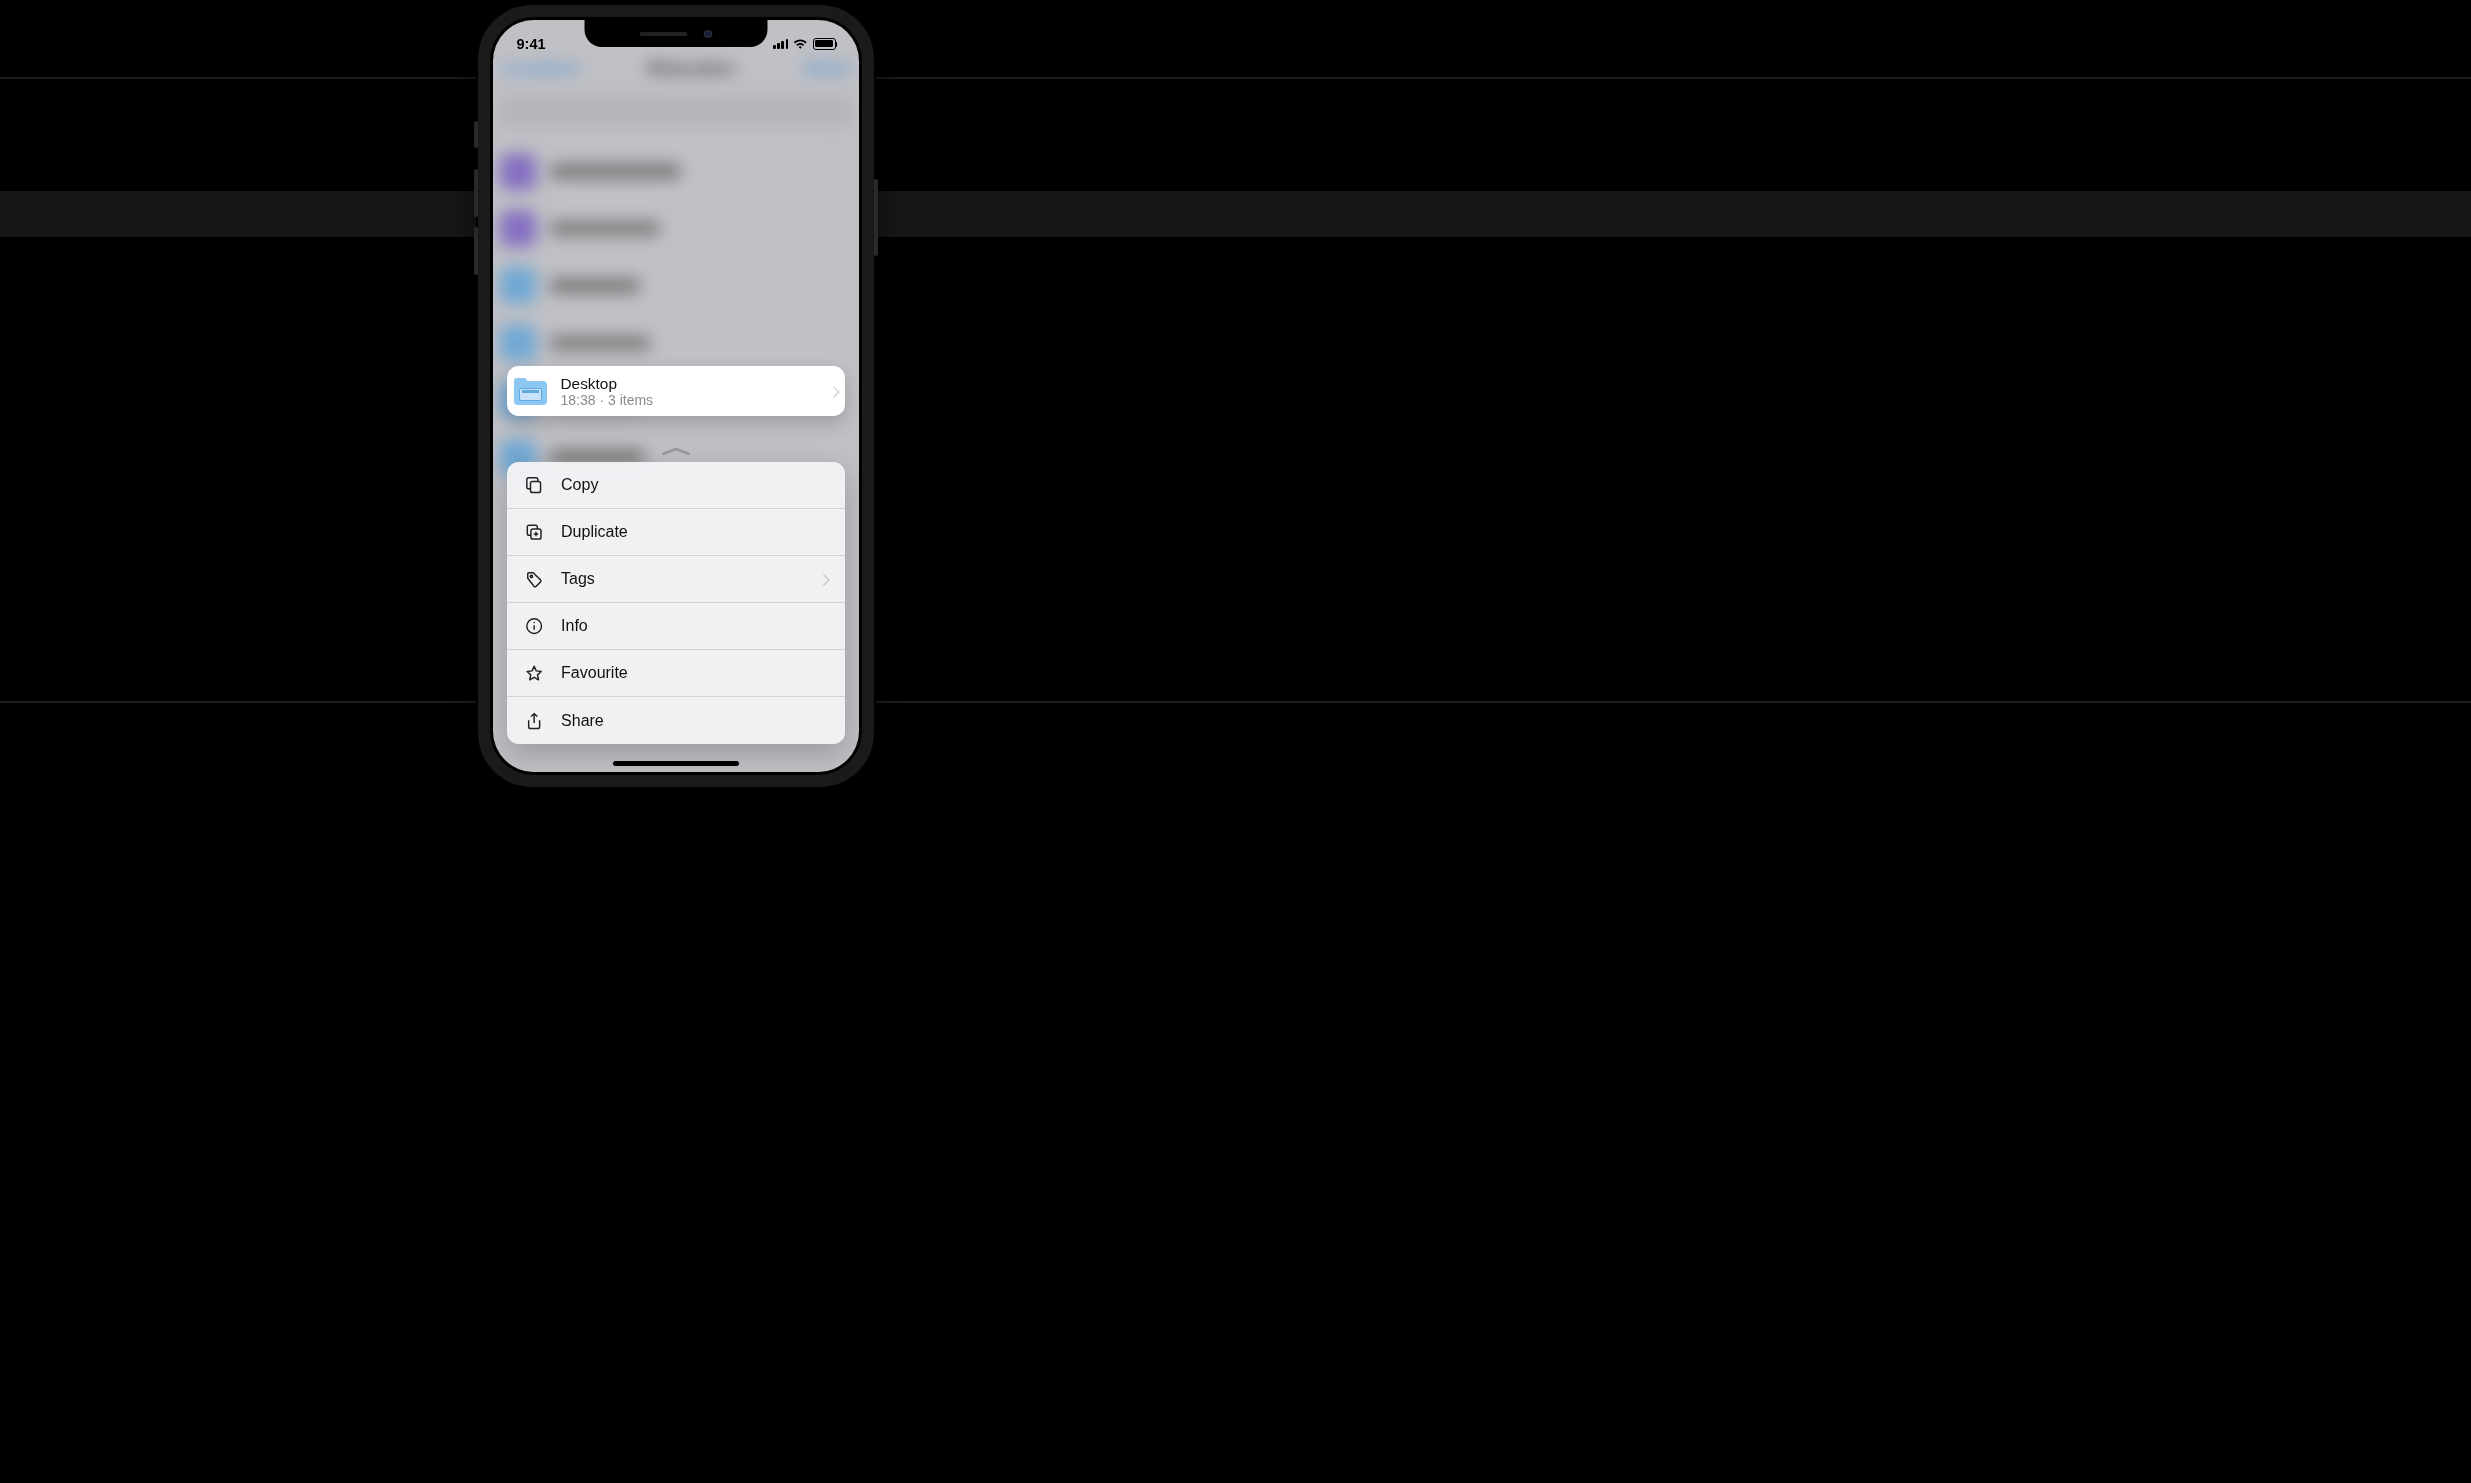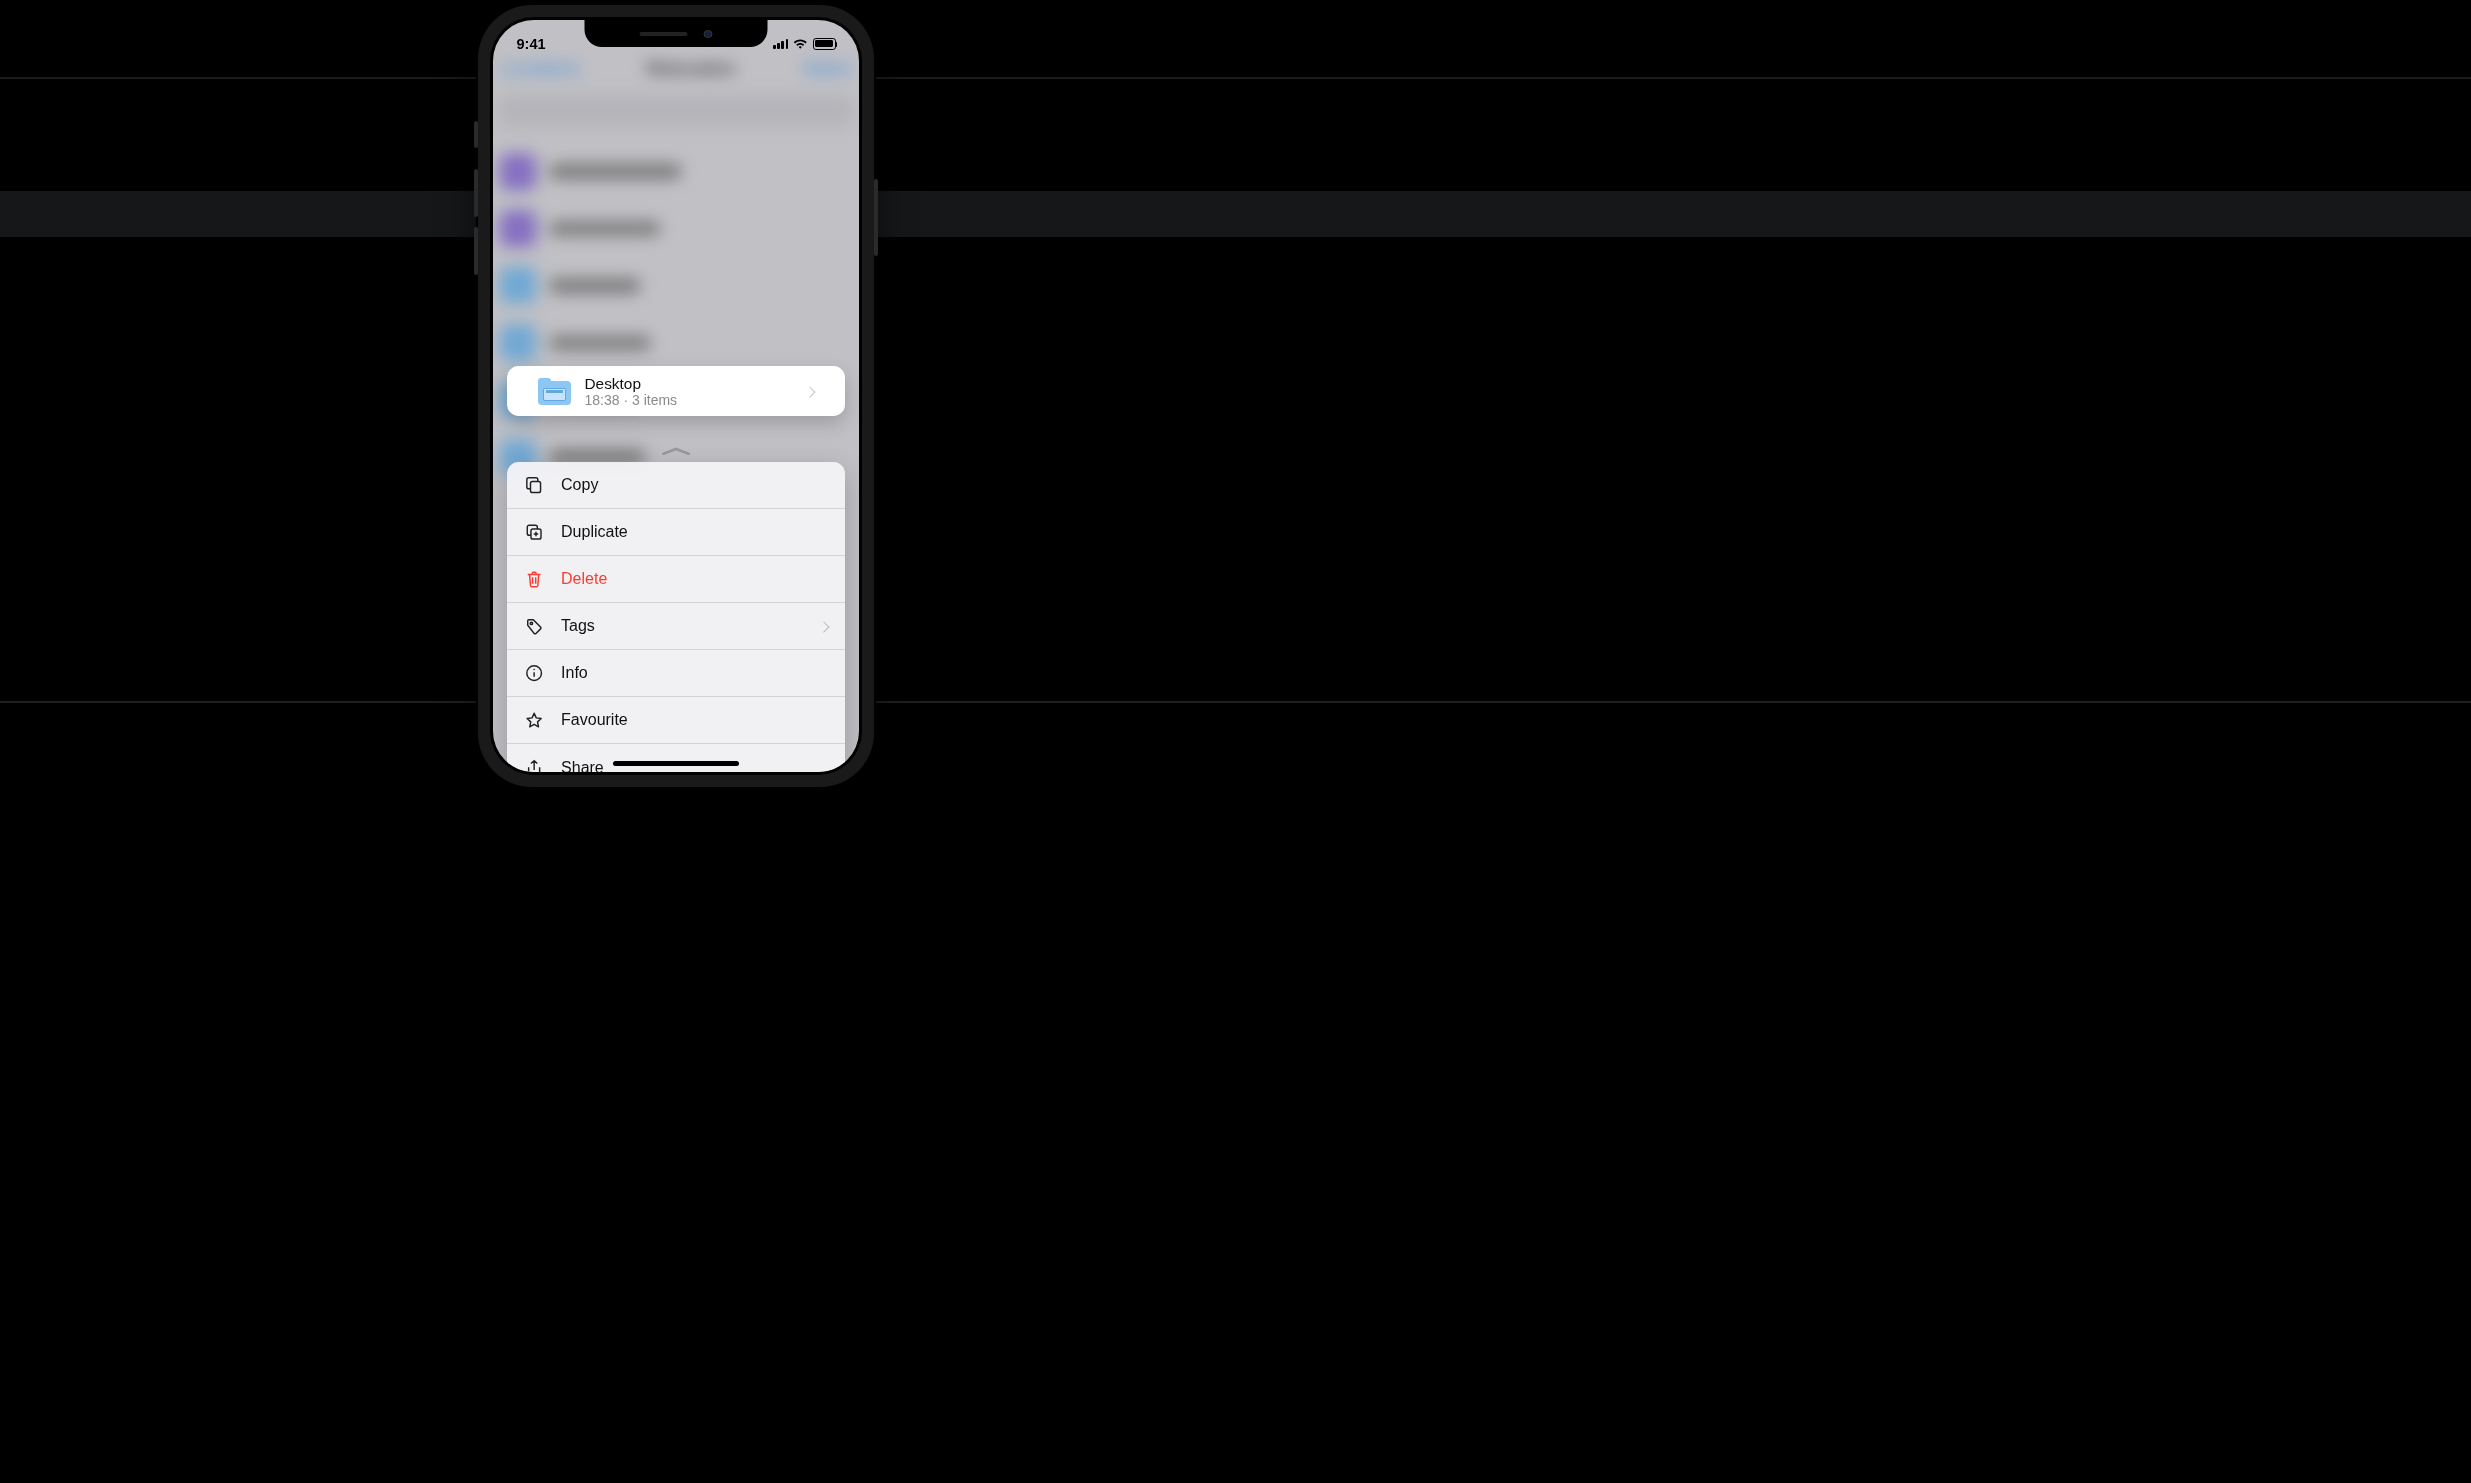"Desktop" .preview-card { padding: 0 31px -> 0 7px }
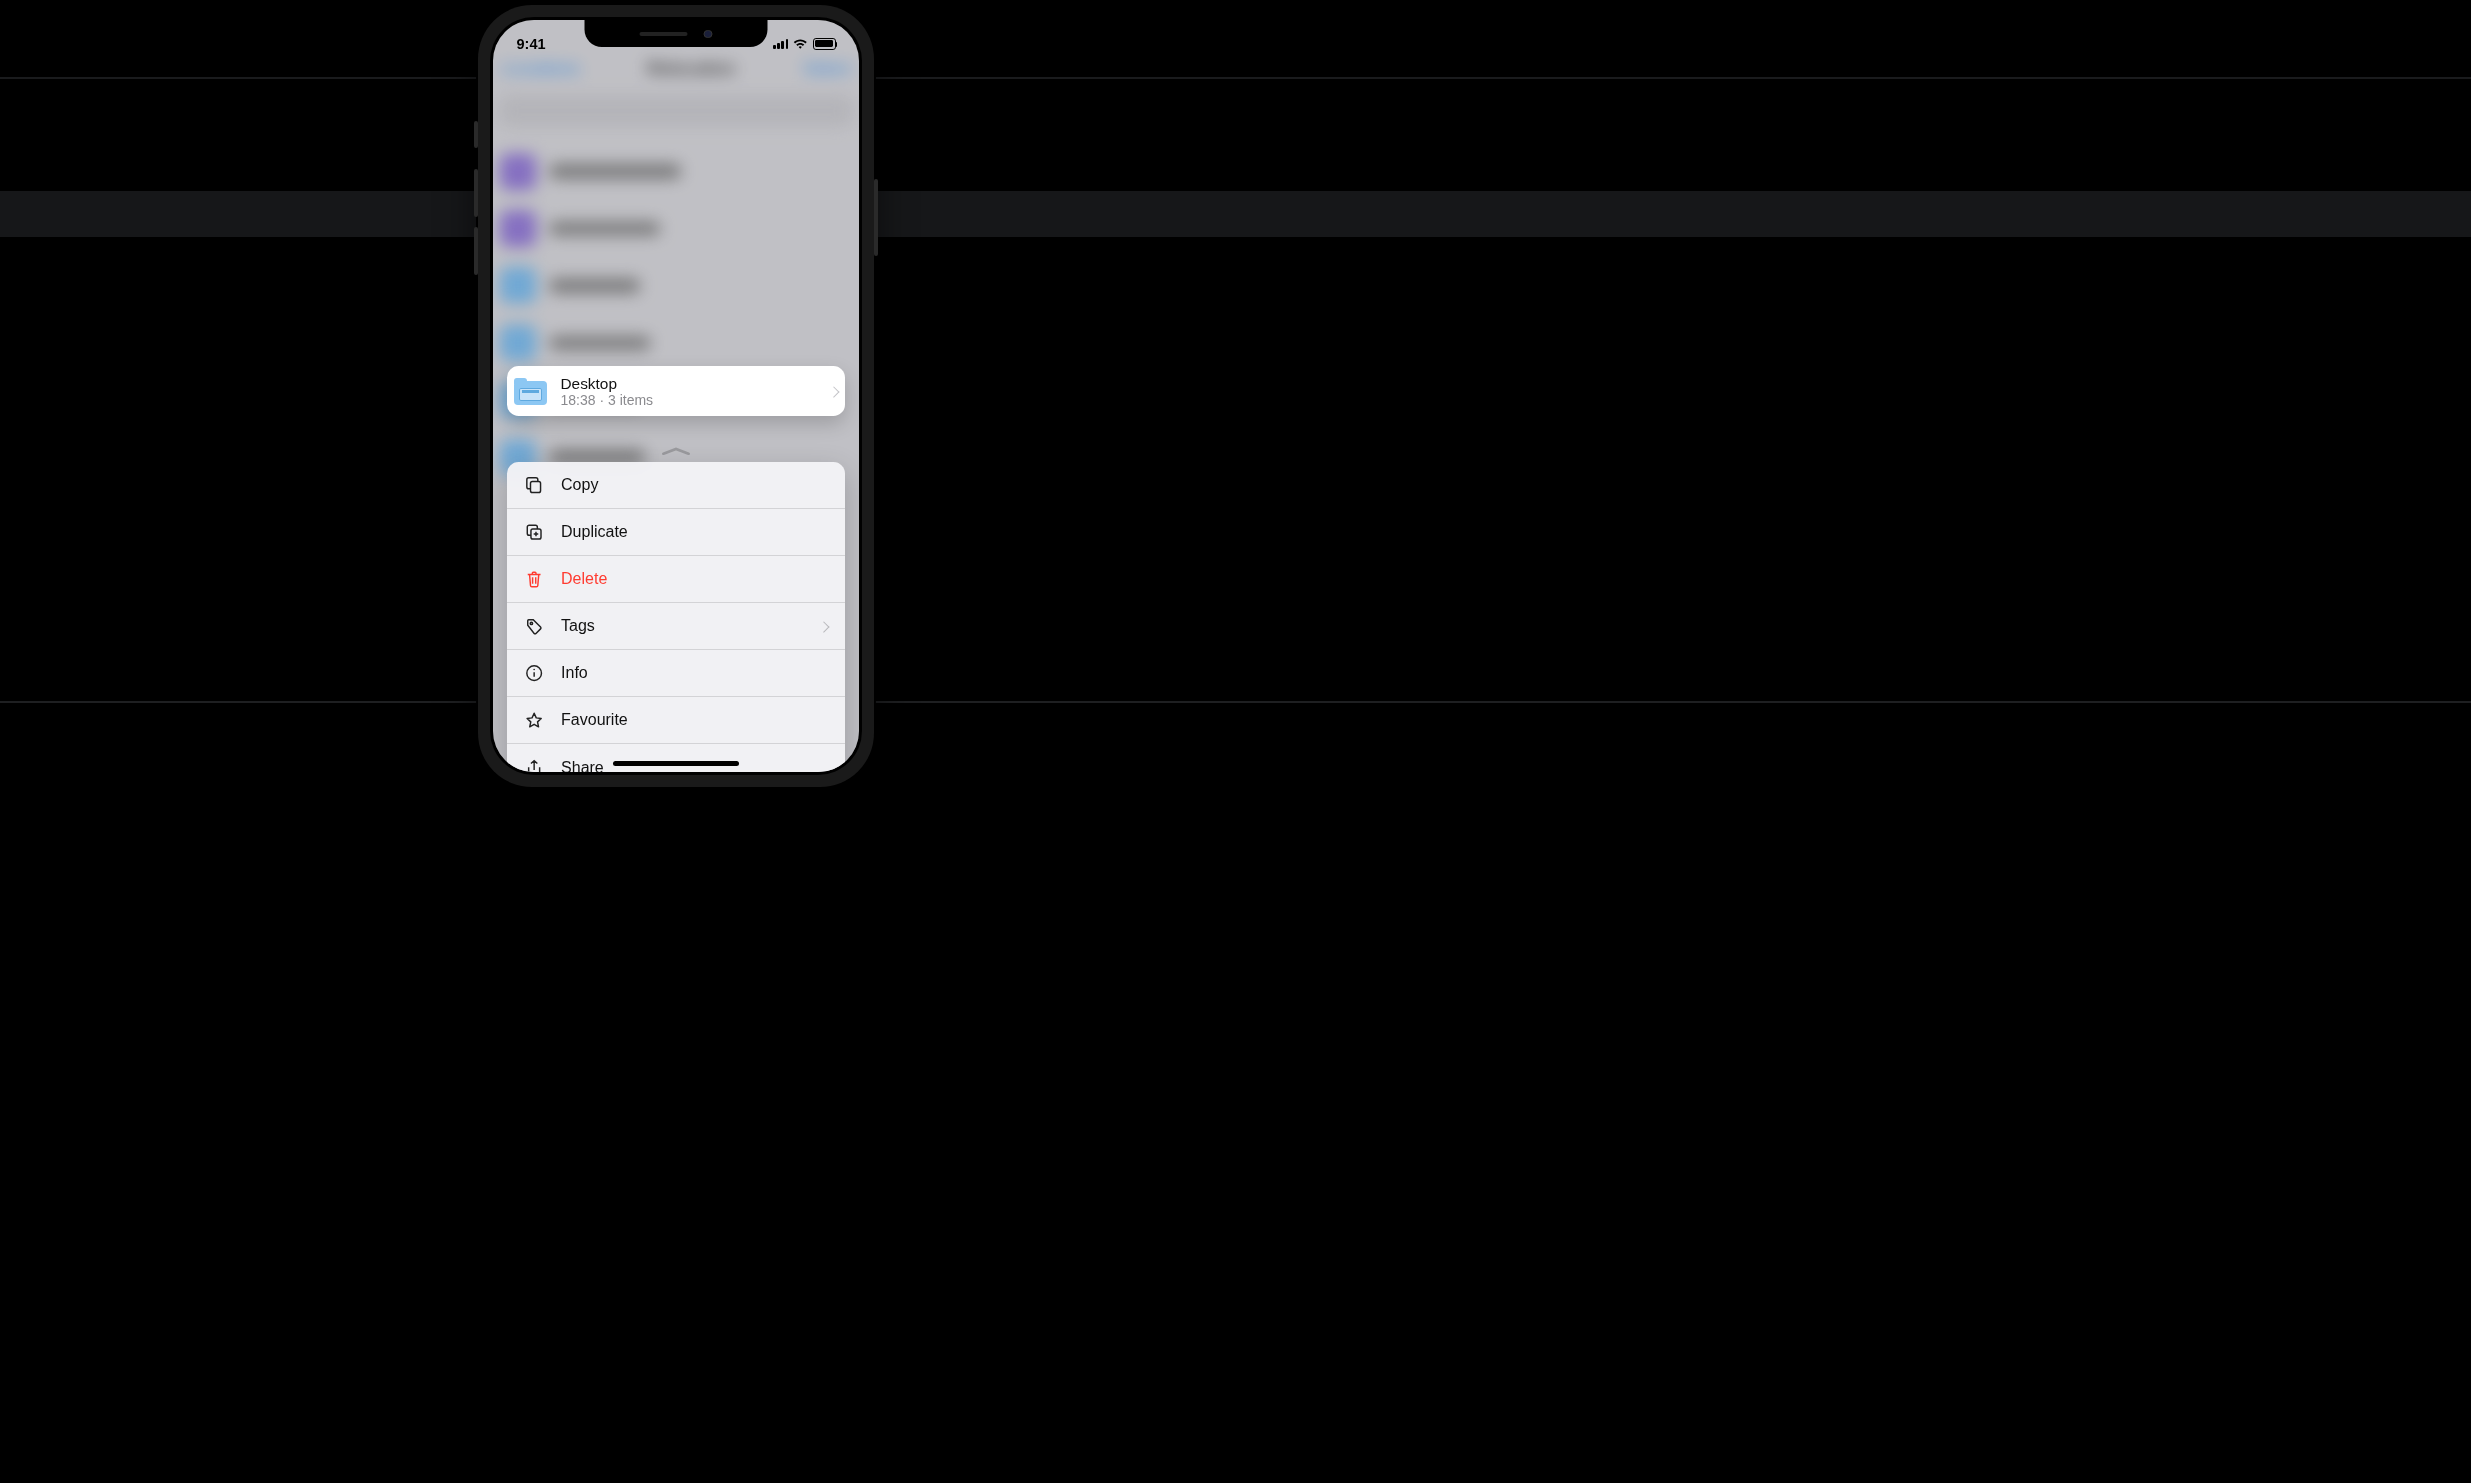"Delete" div.menu-item { html: <div> <span> <svg> <path></path> <path></path> <path></path> </svg> </span> <span>Delete</span> </div> -> none }
